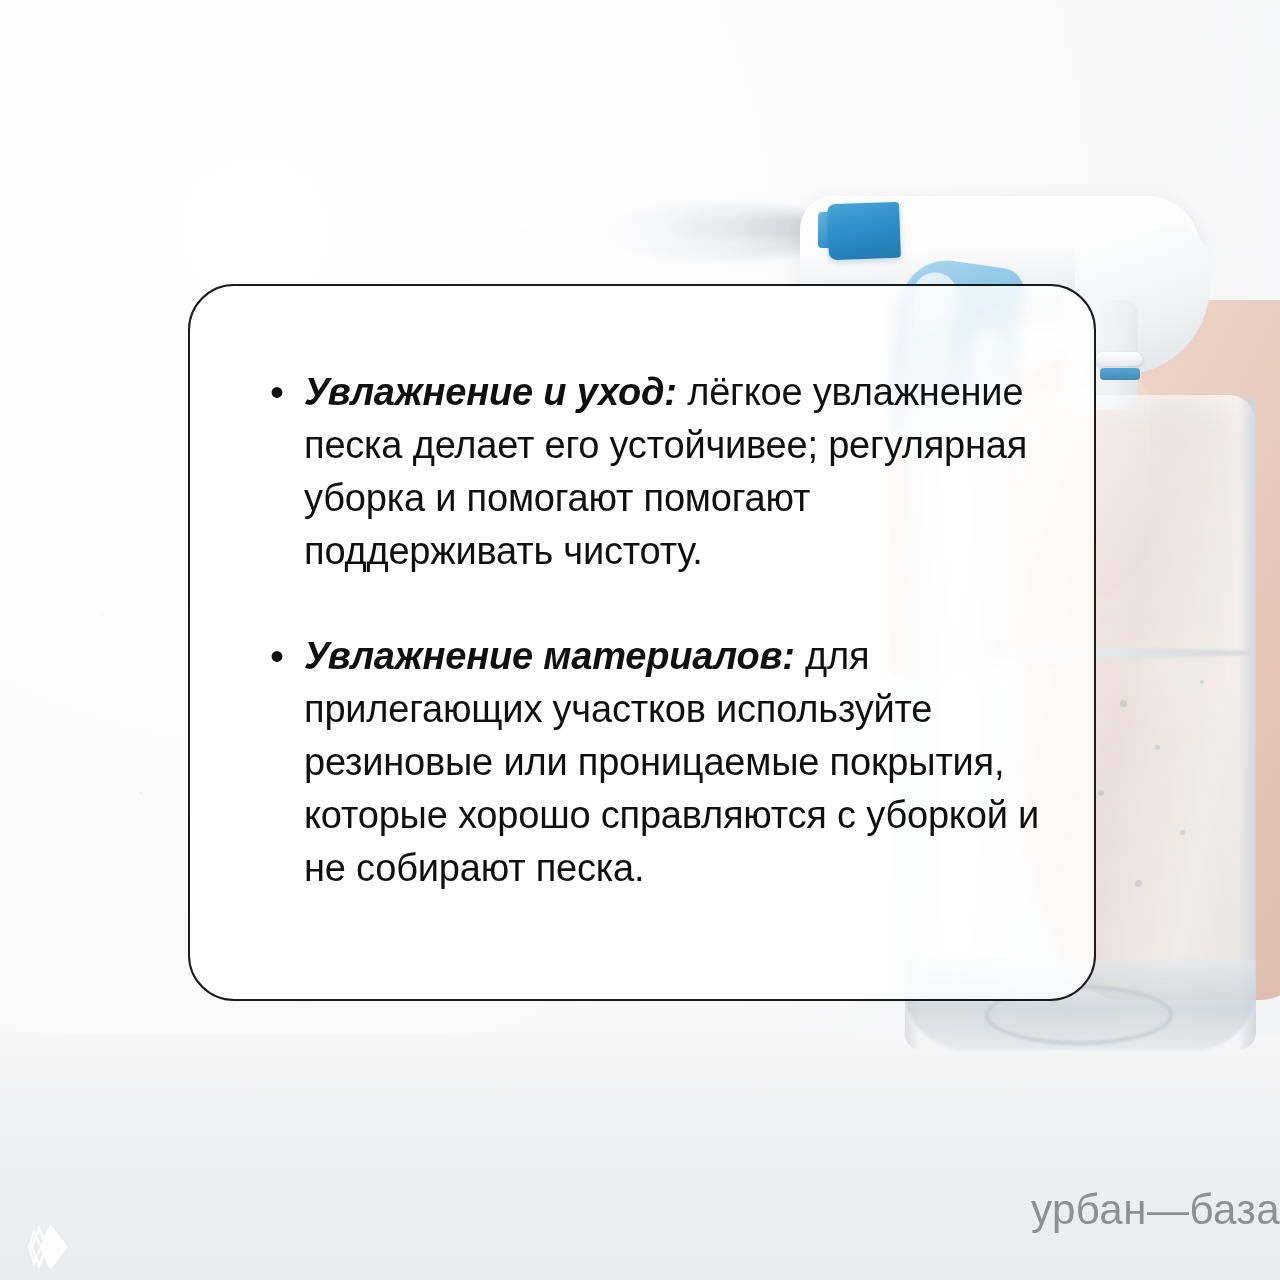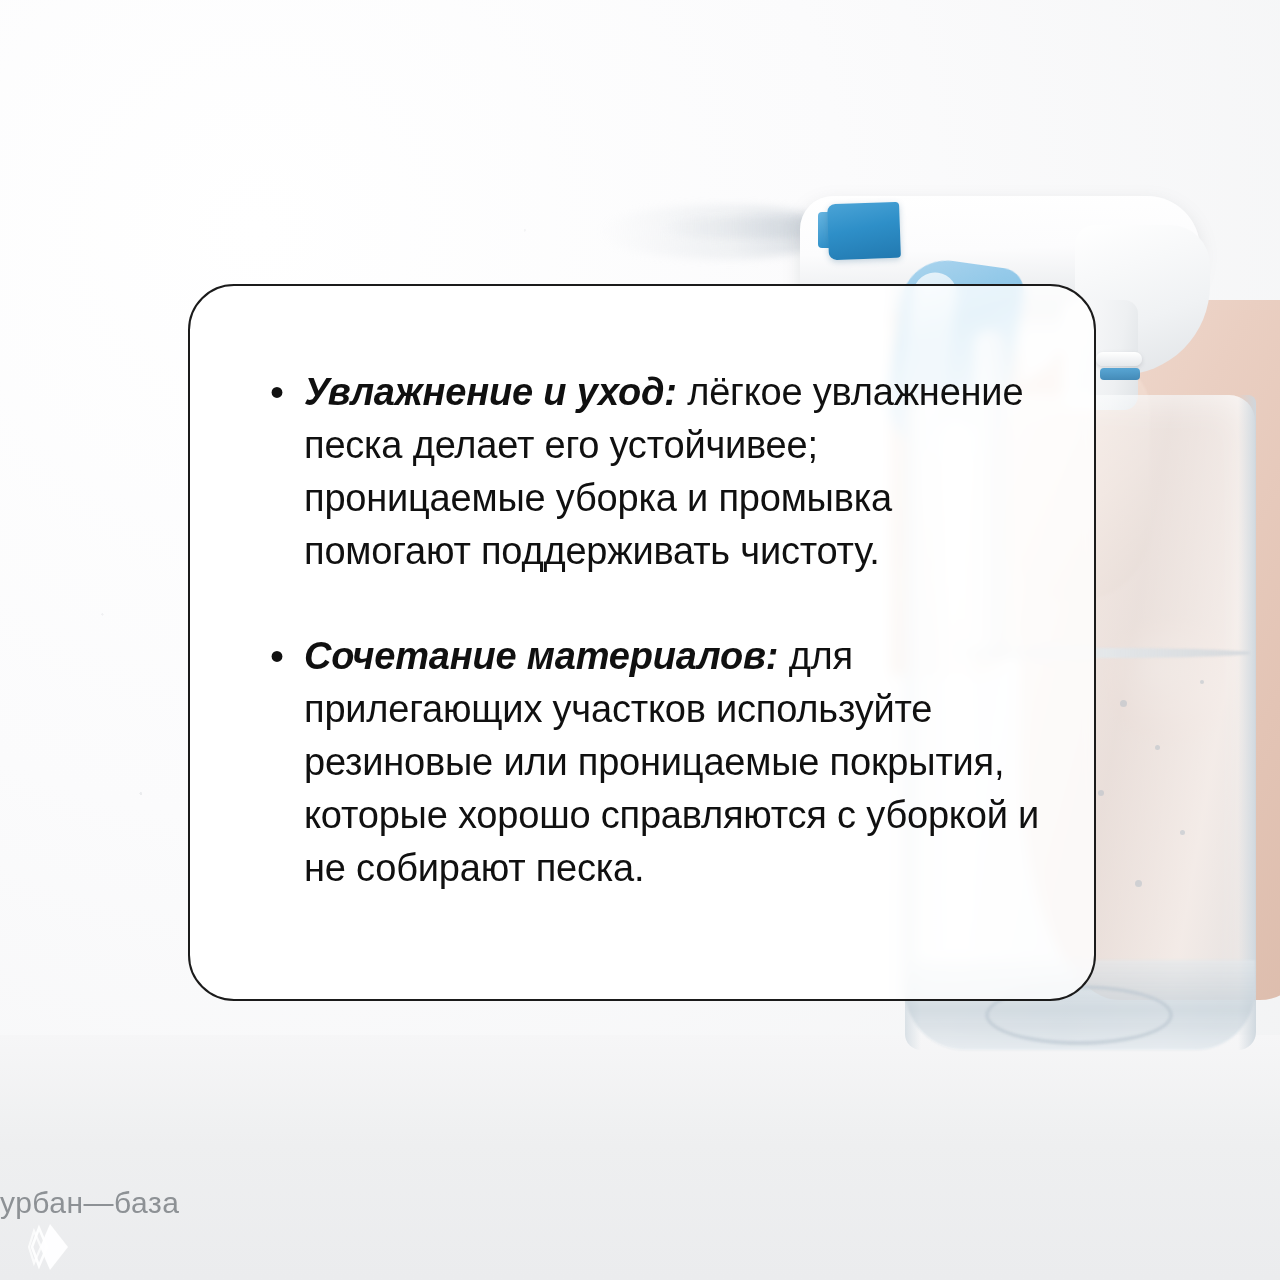"лёгкое увлажнение песка делает его" span { text: проницаемые уборка и промывка -> регулярная уборка и помогают }
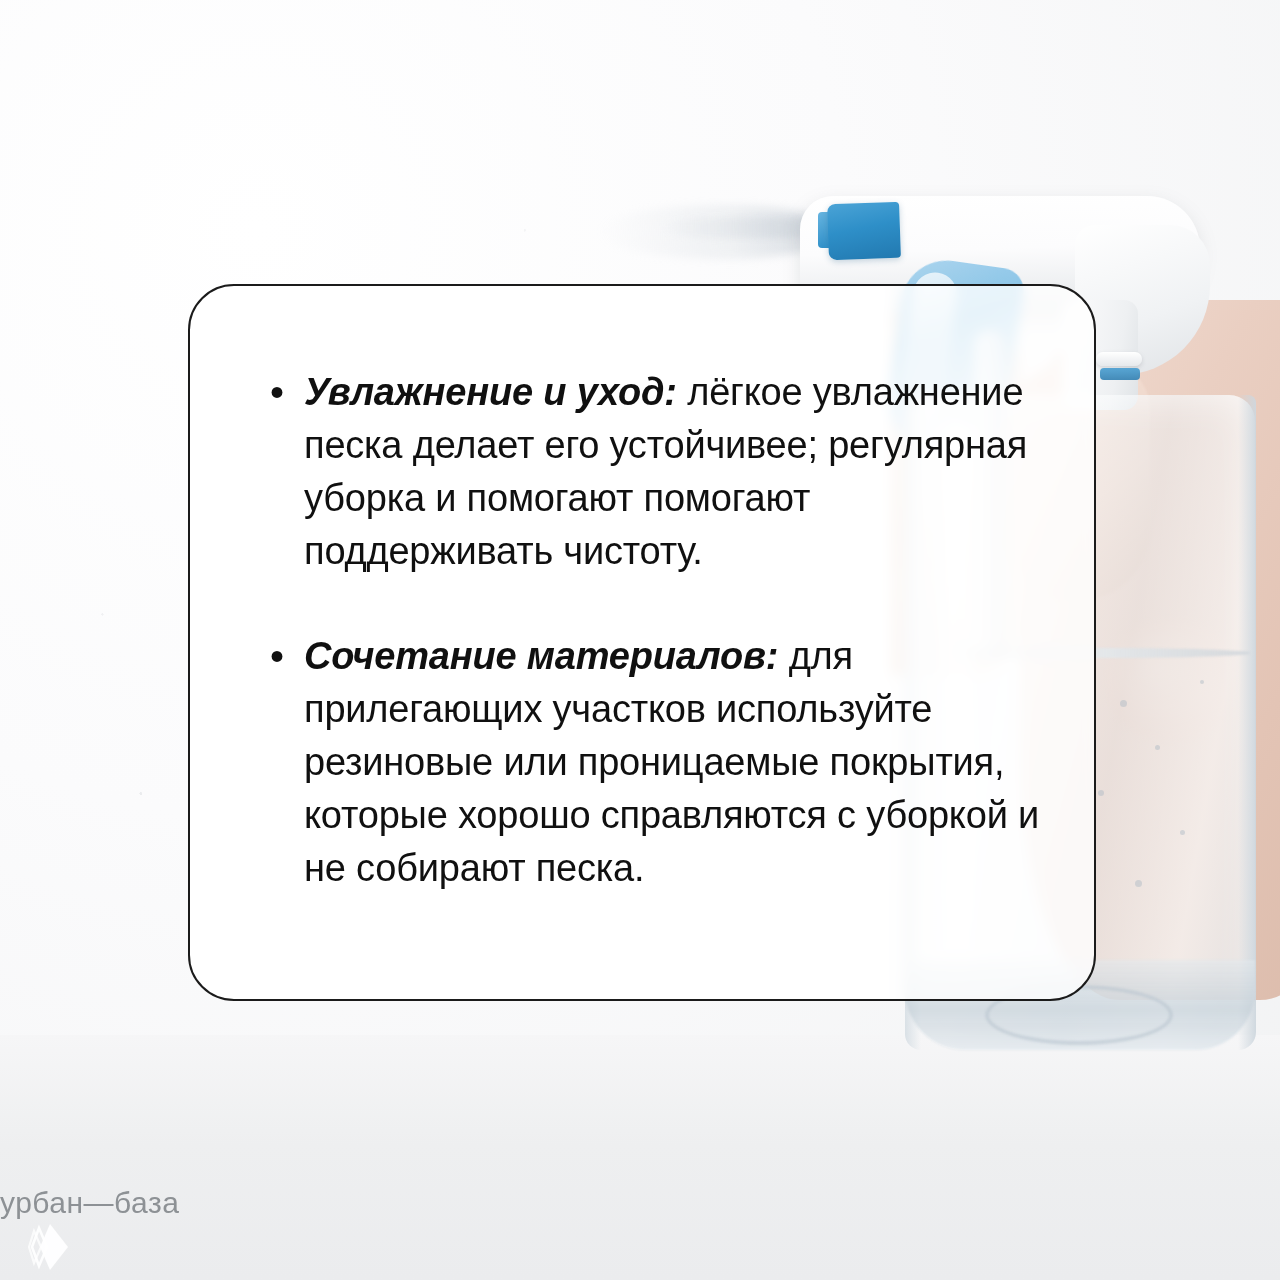"Сочетание материалов:" b { text: Сочетание -> Увлажнение }
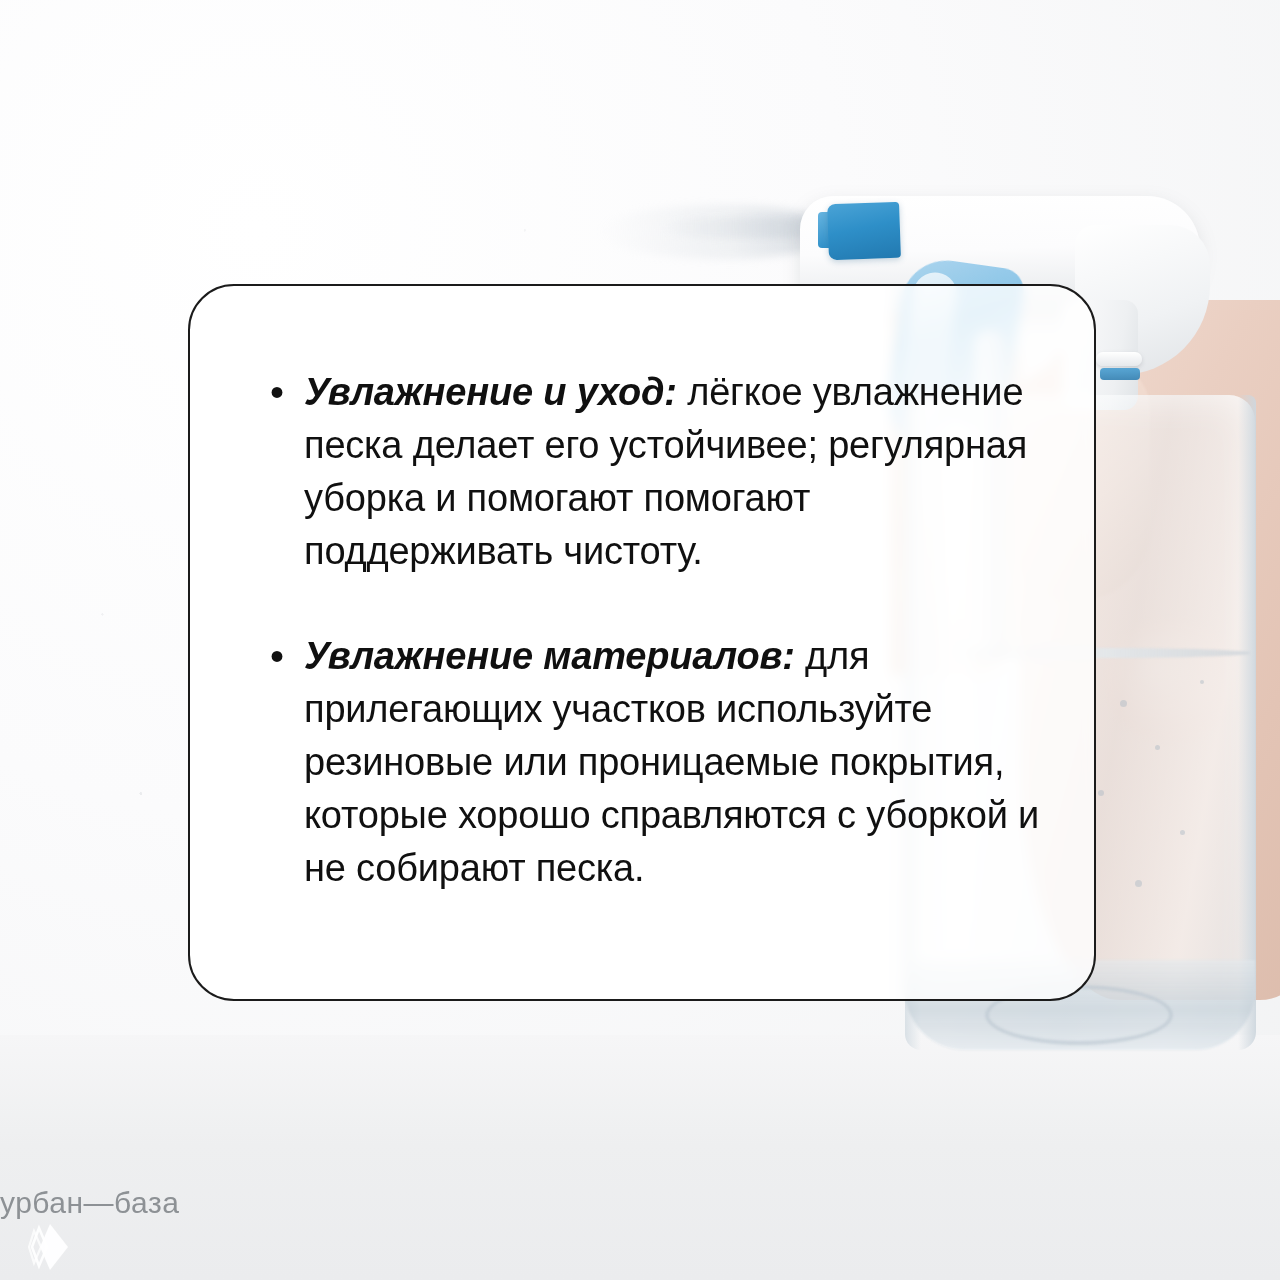"урбан—база" .brand { font-size: 30px -> 42px; text-align: left -> right }
